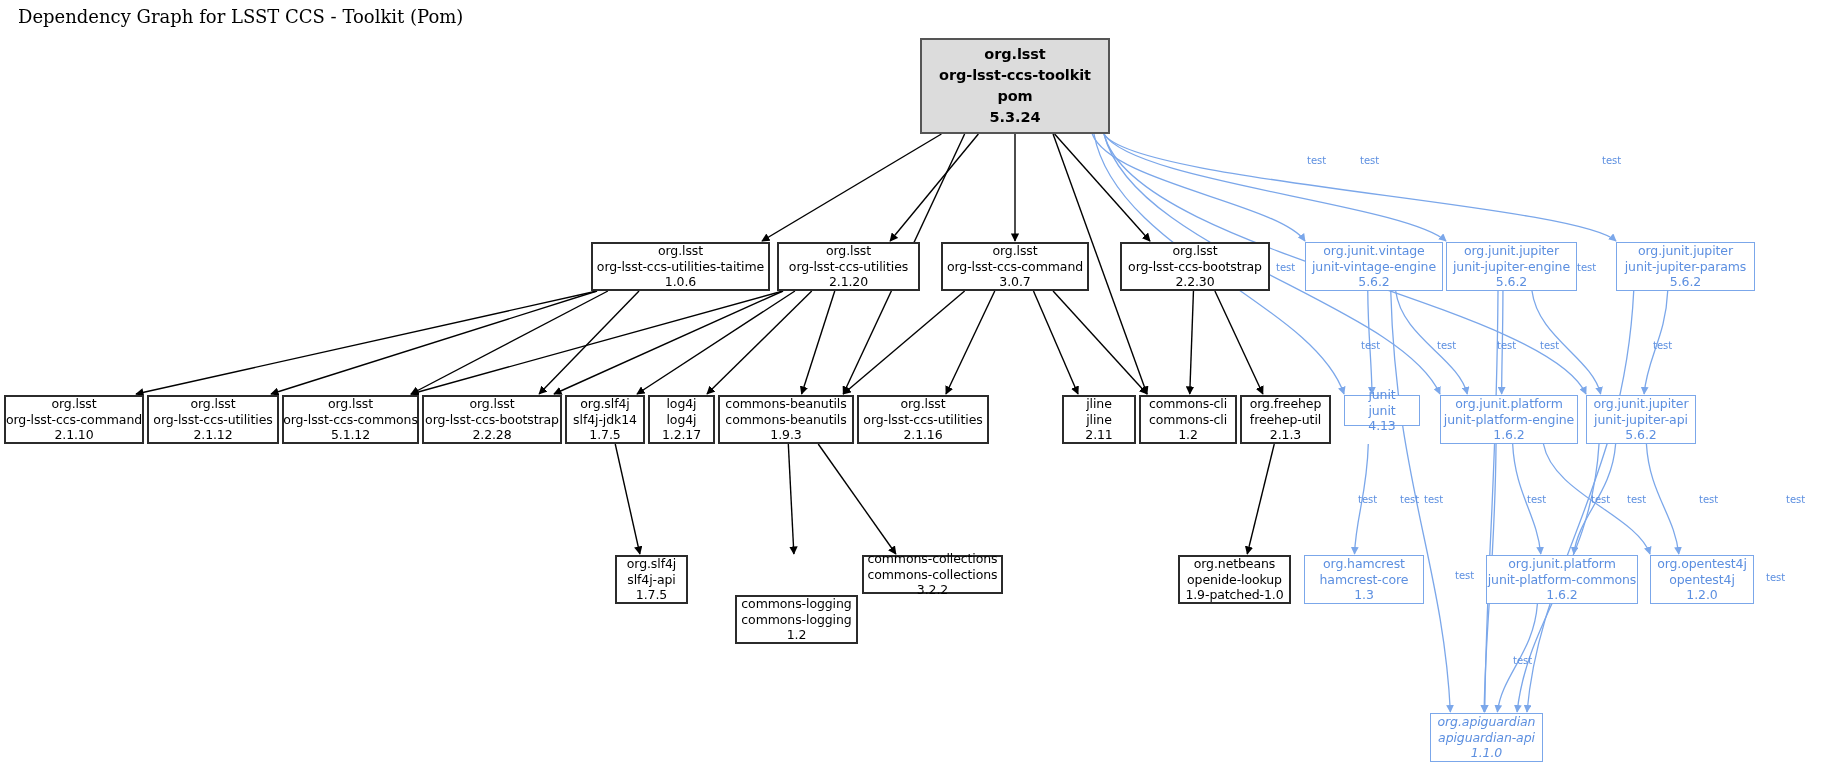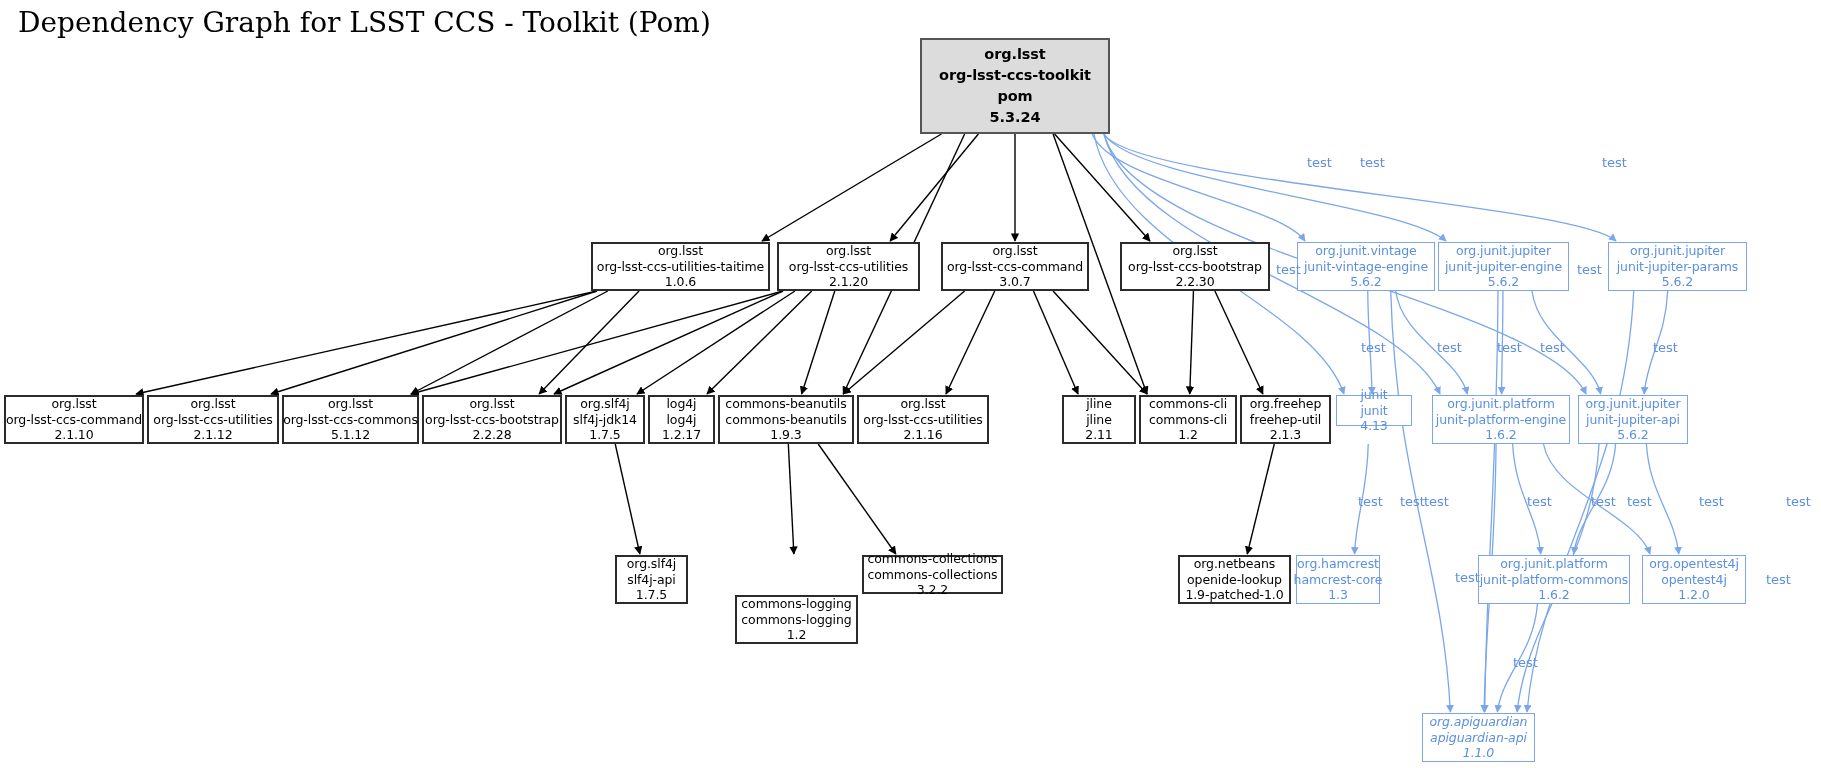"Dependency Graph for LSST CCS" #page-title { font-size: 28px -> 18px }
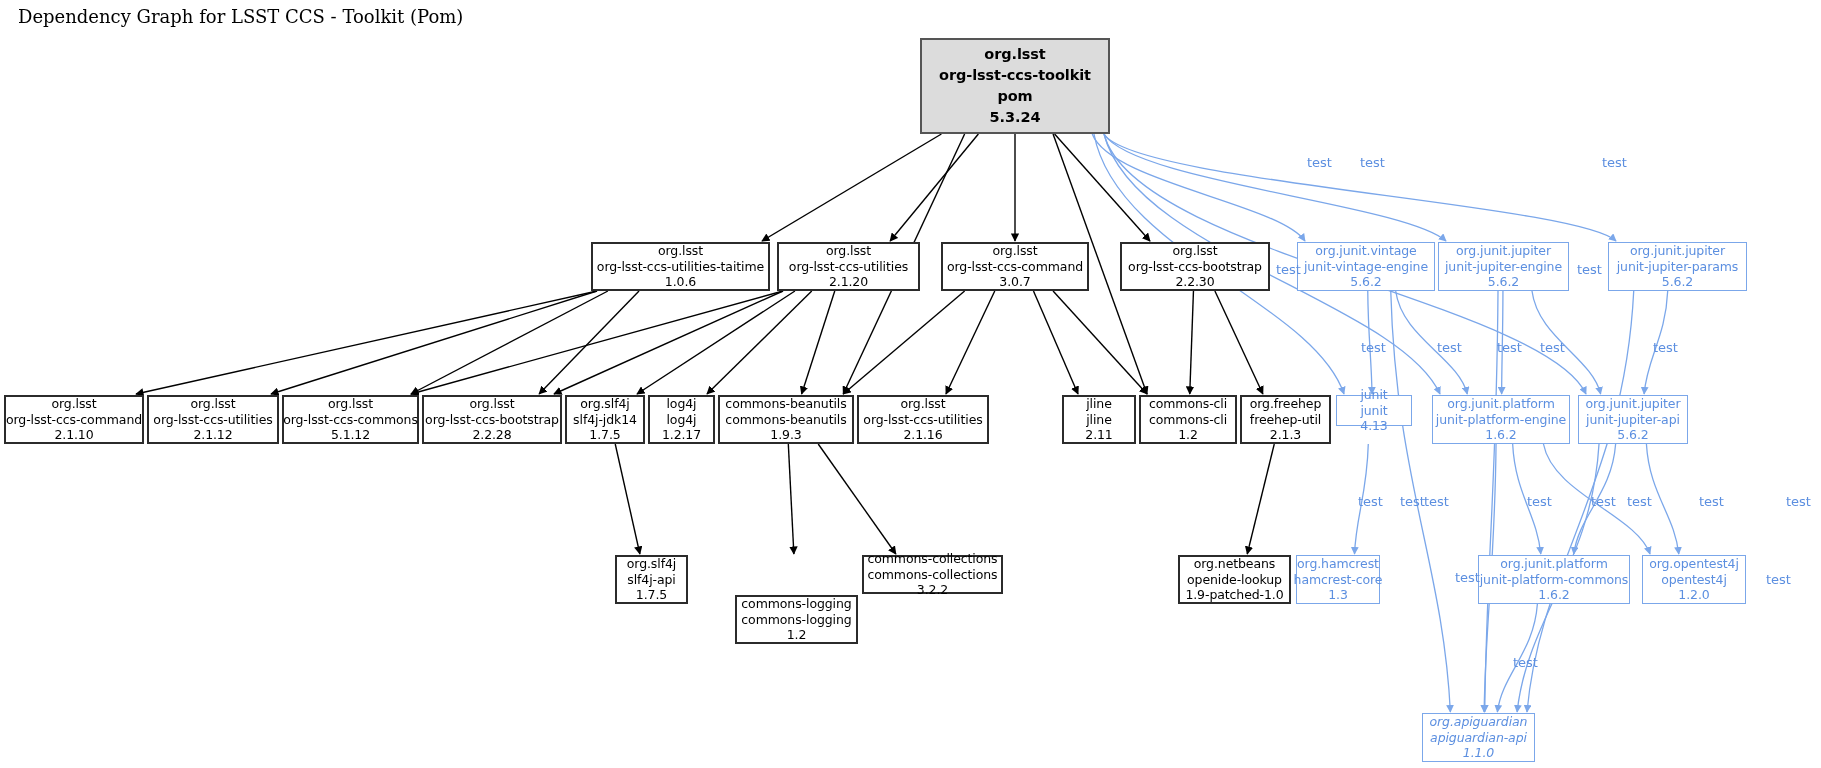"test" .edge-label { font-size: 13px -> 10px }
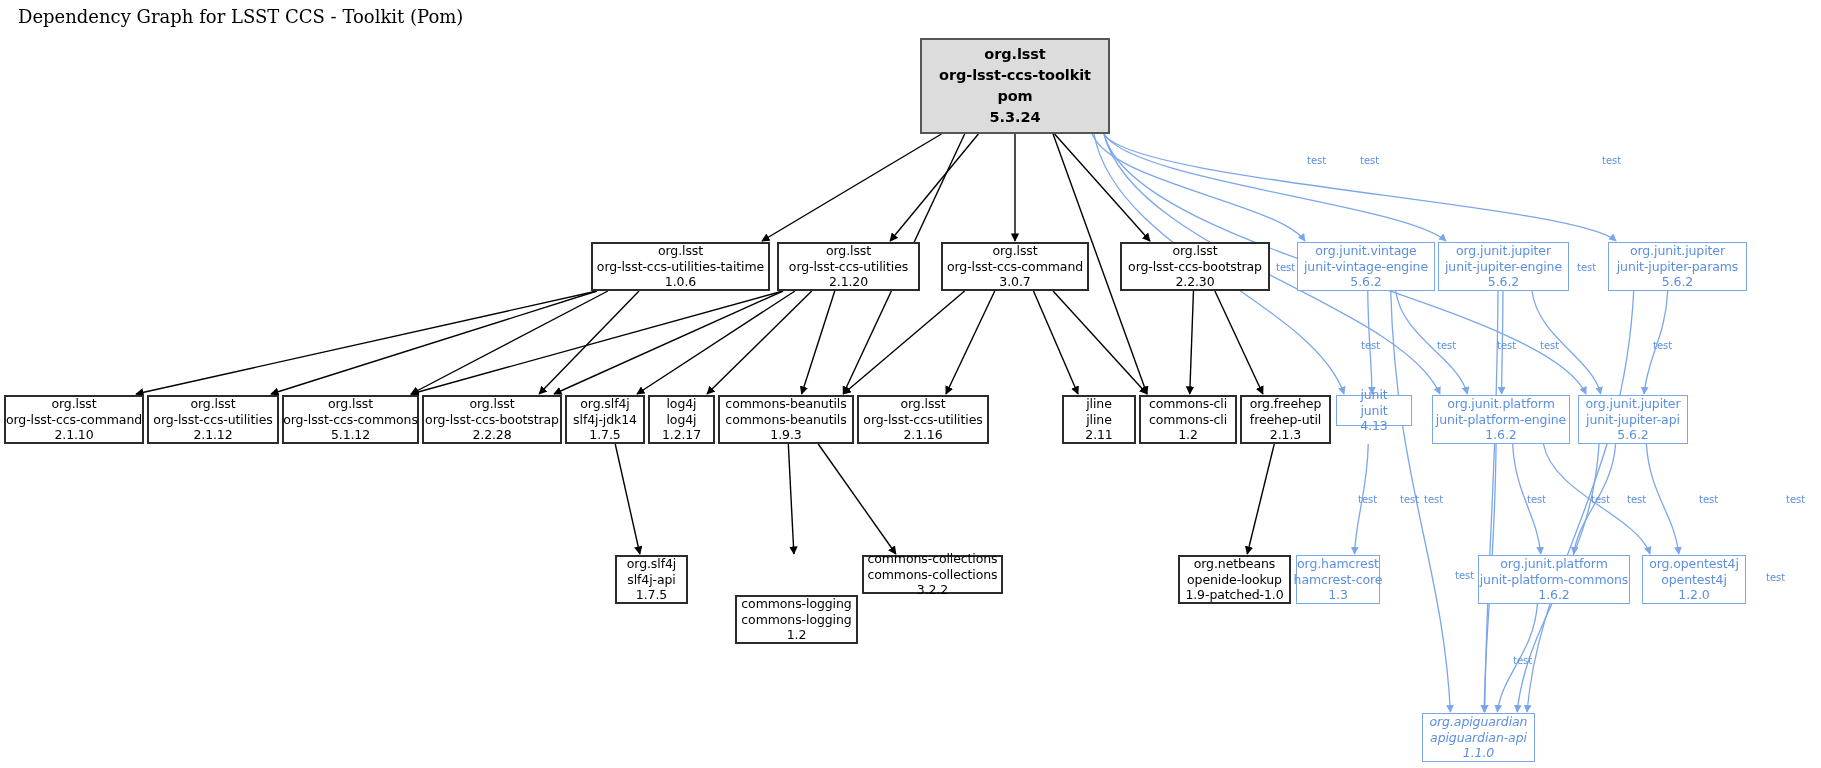"org.junit.vintage" .node-box.test-scope { margin-left: none -> 8px }
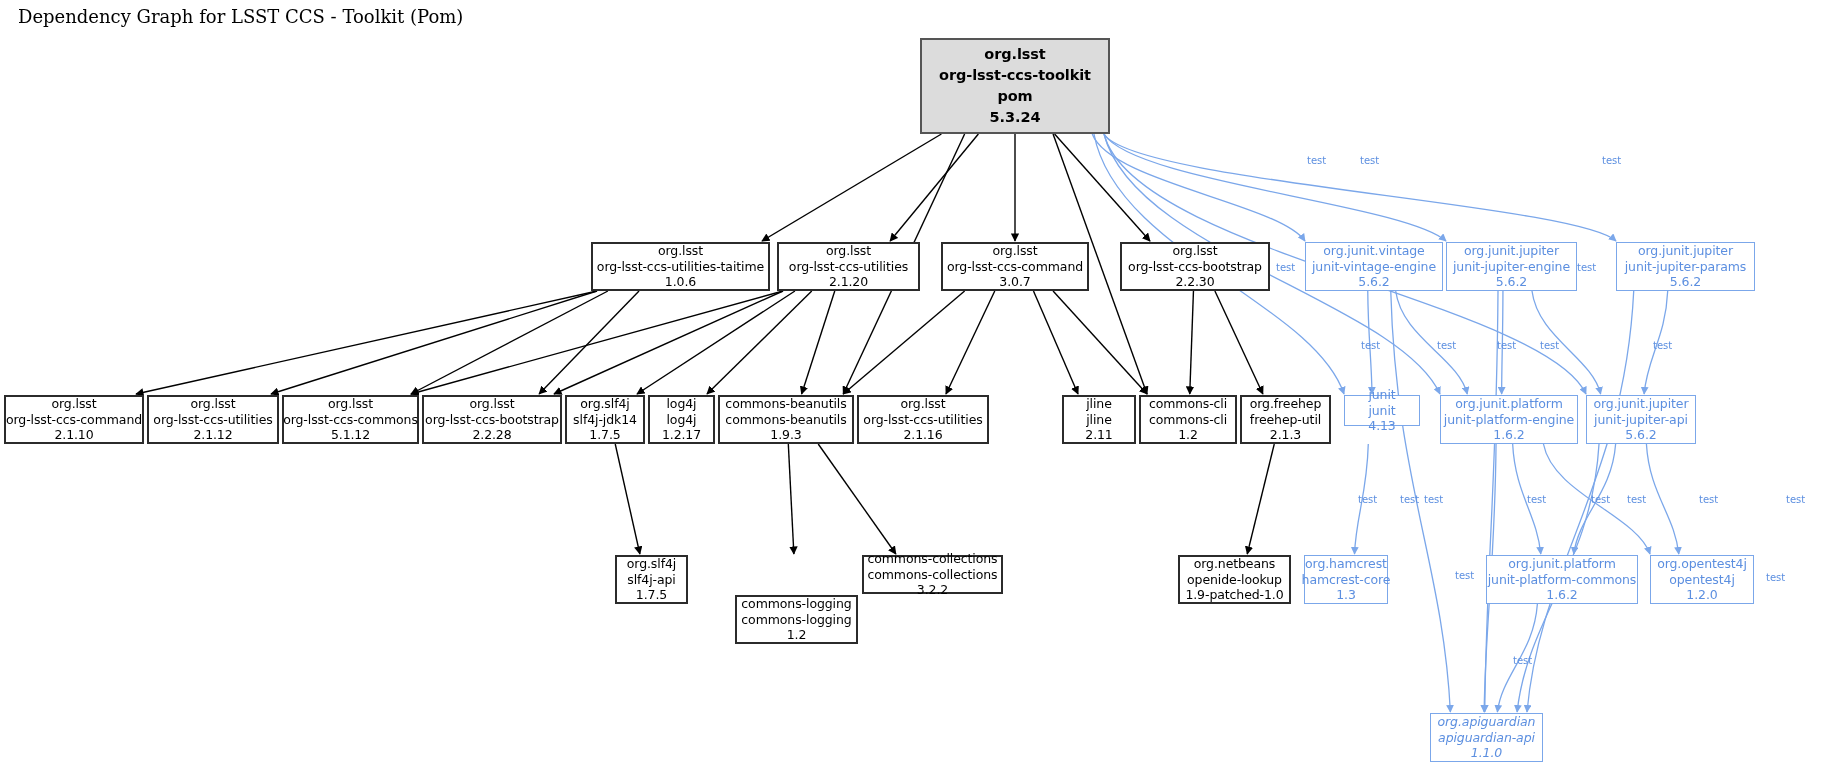"org.hamcrest" div.node-box { width: 84px -> 120px }
